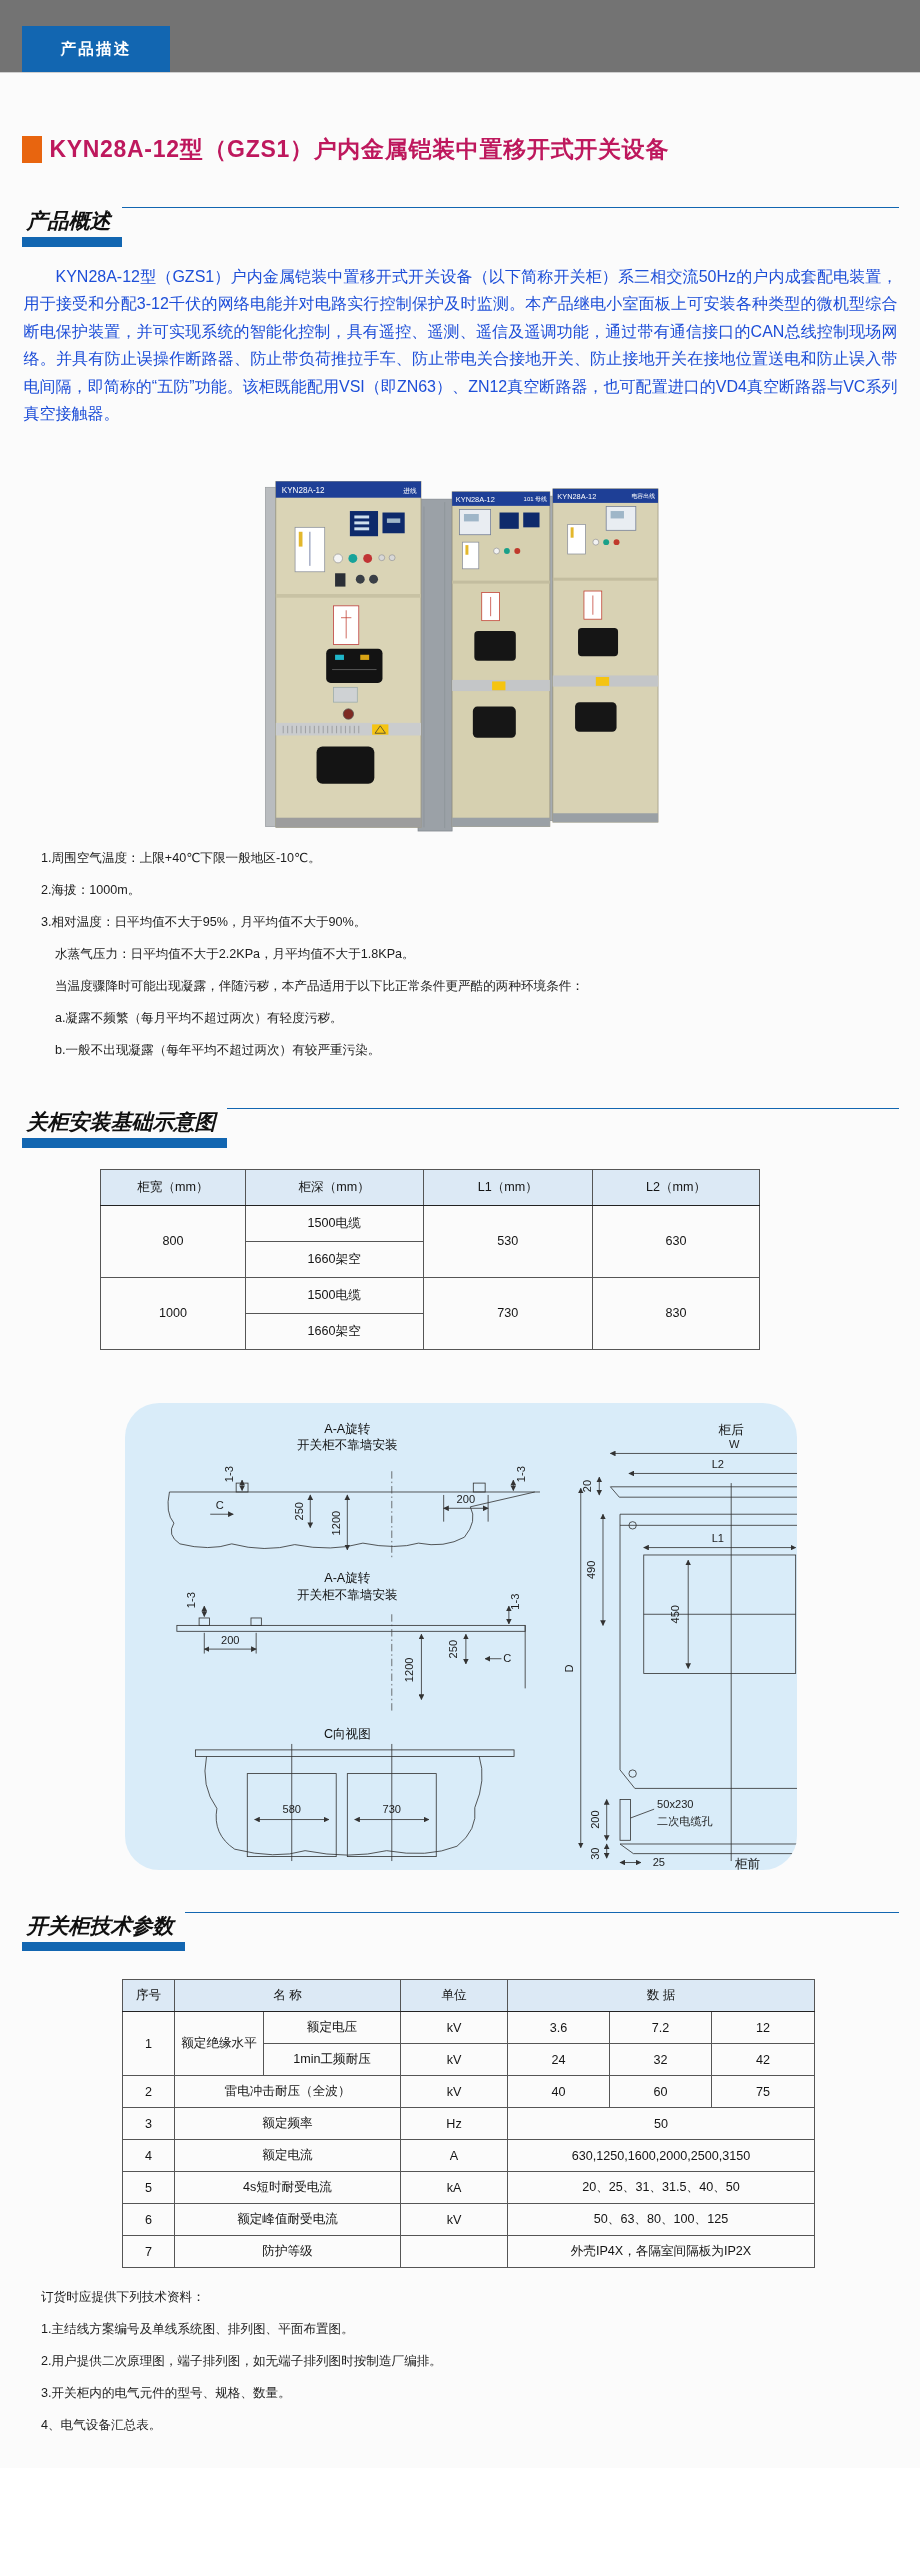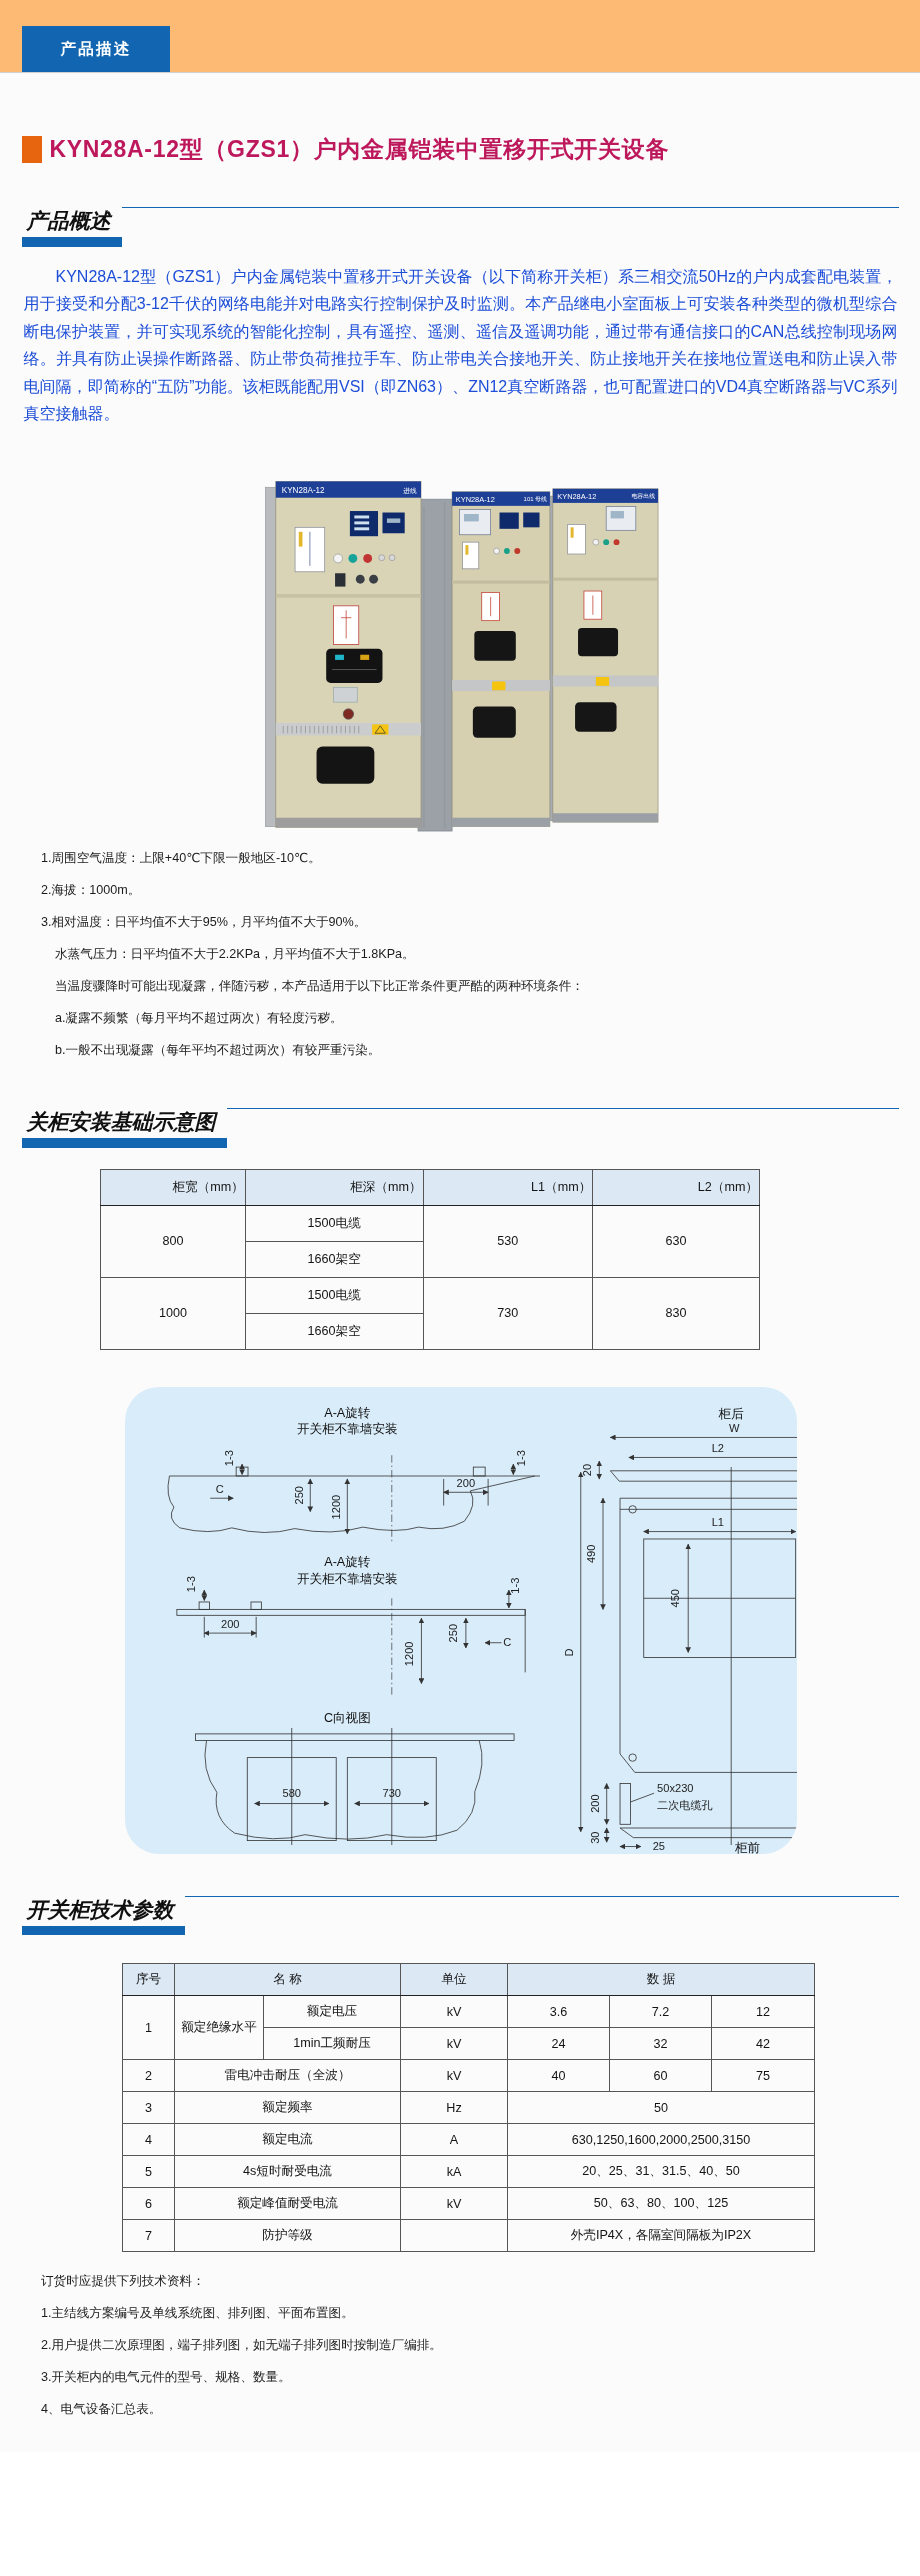"产品描述" .topbar { background: #fdba74 -> #737373 }
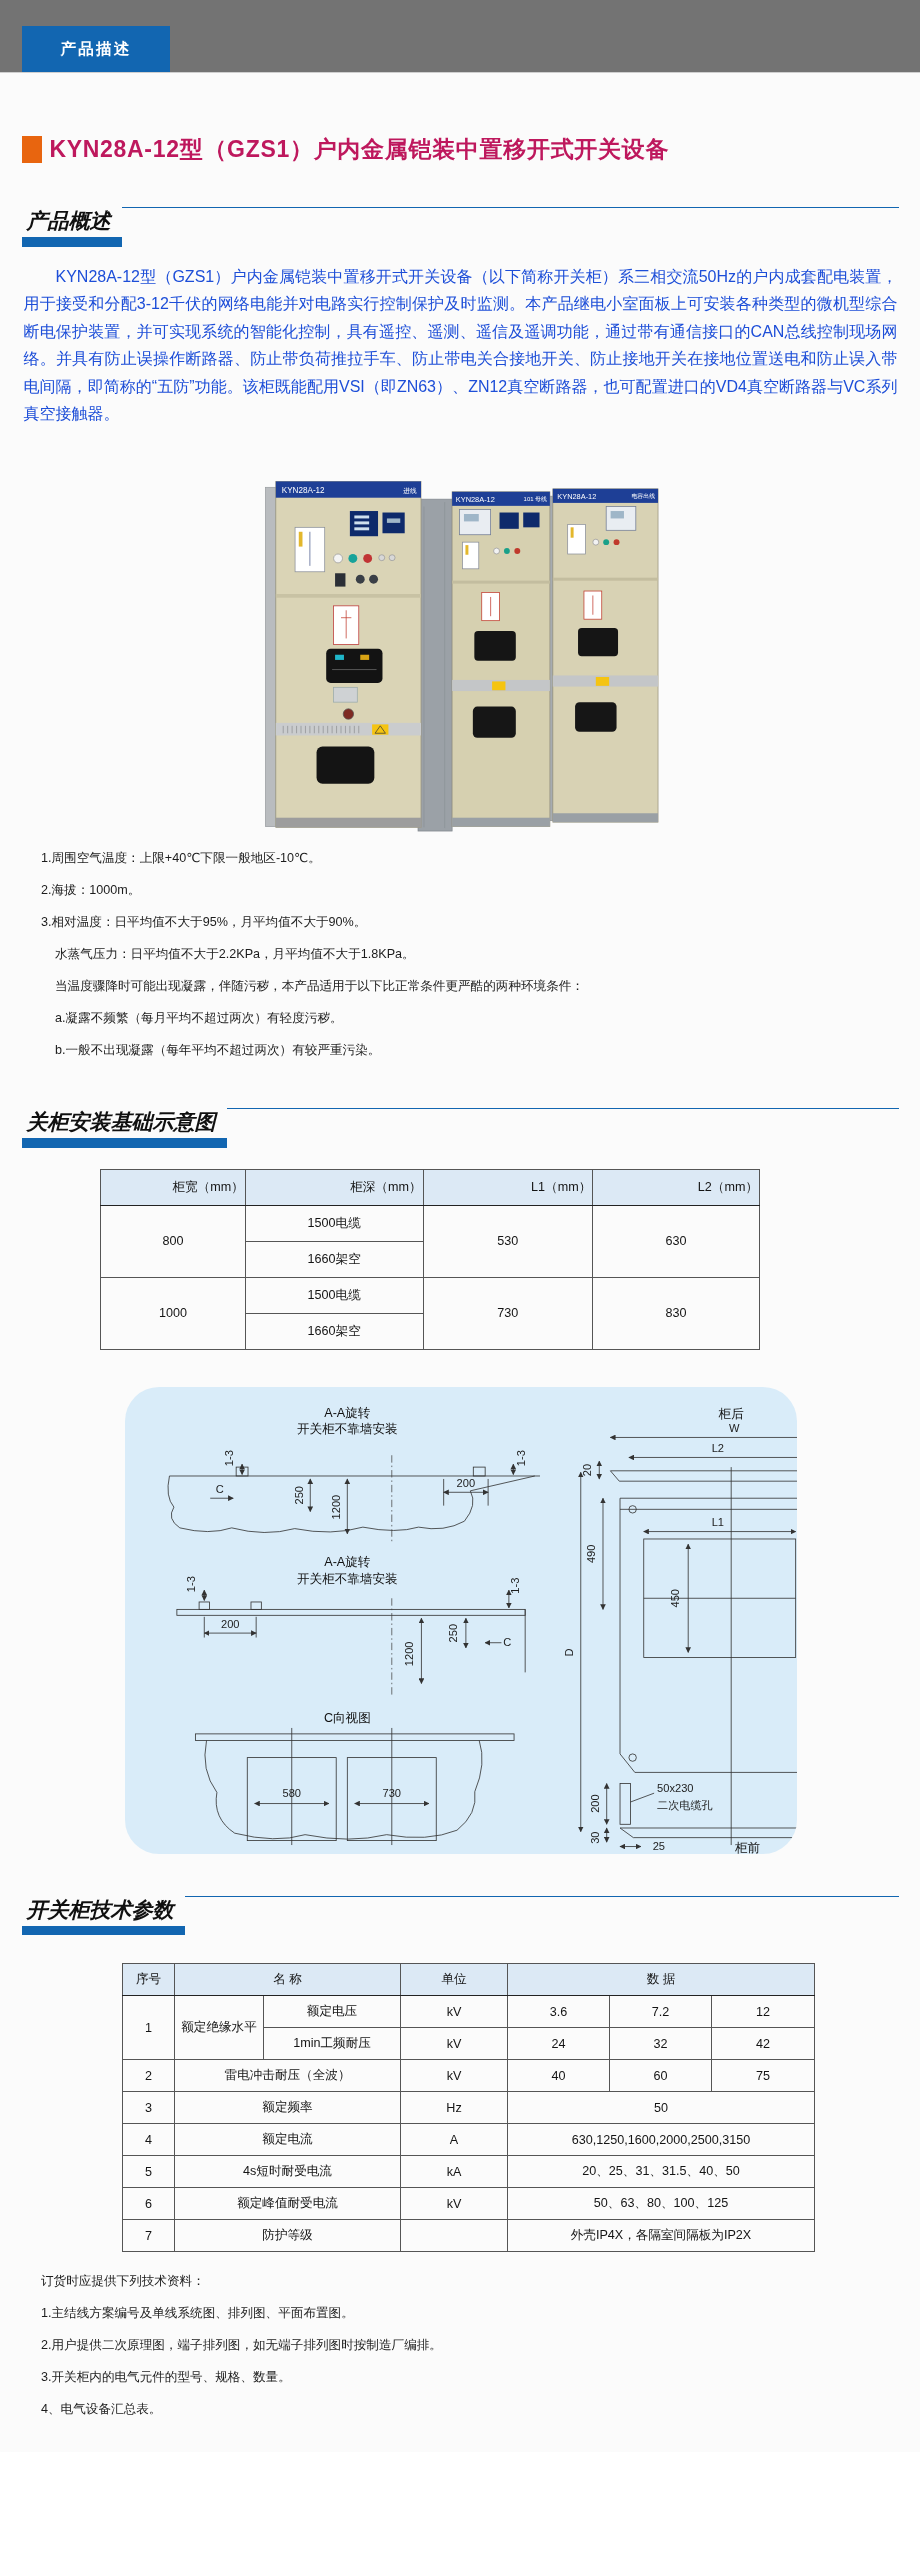"柜宽（mm）" .install-table thead th { text-align: right -> none }
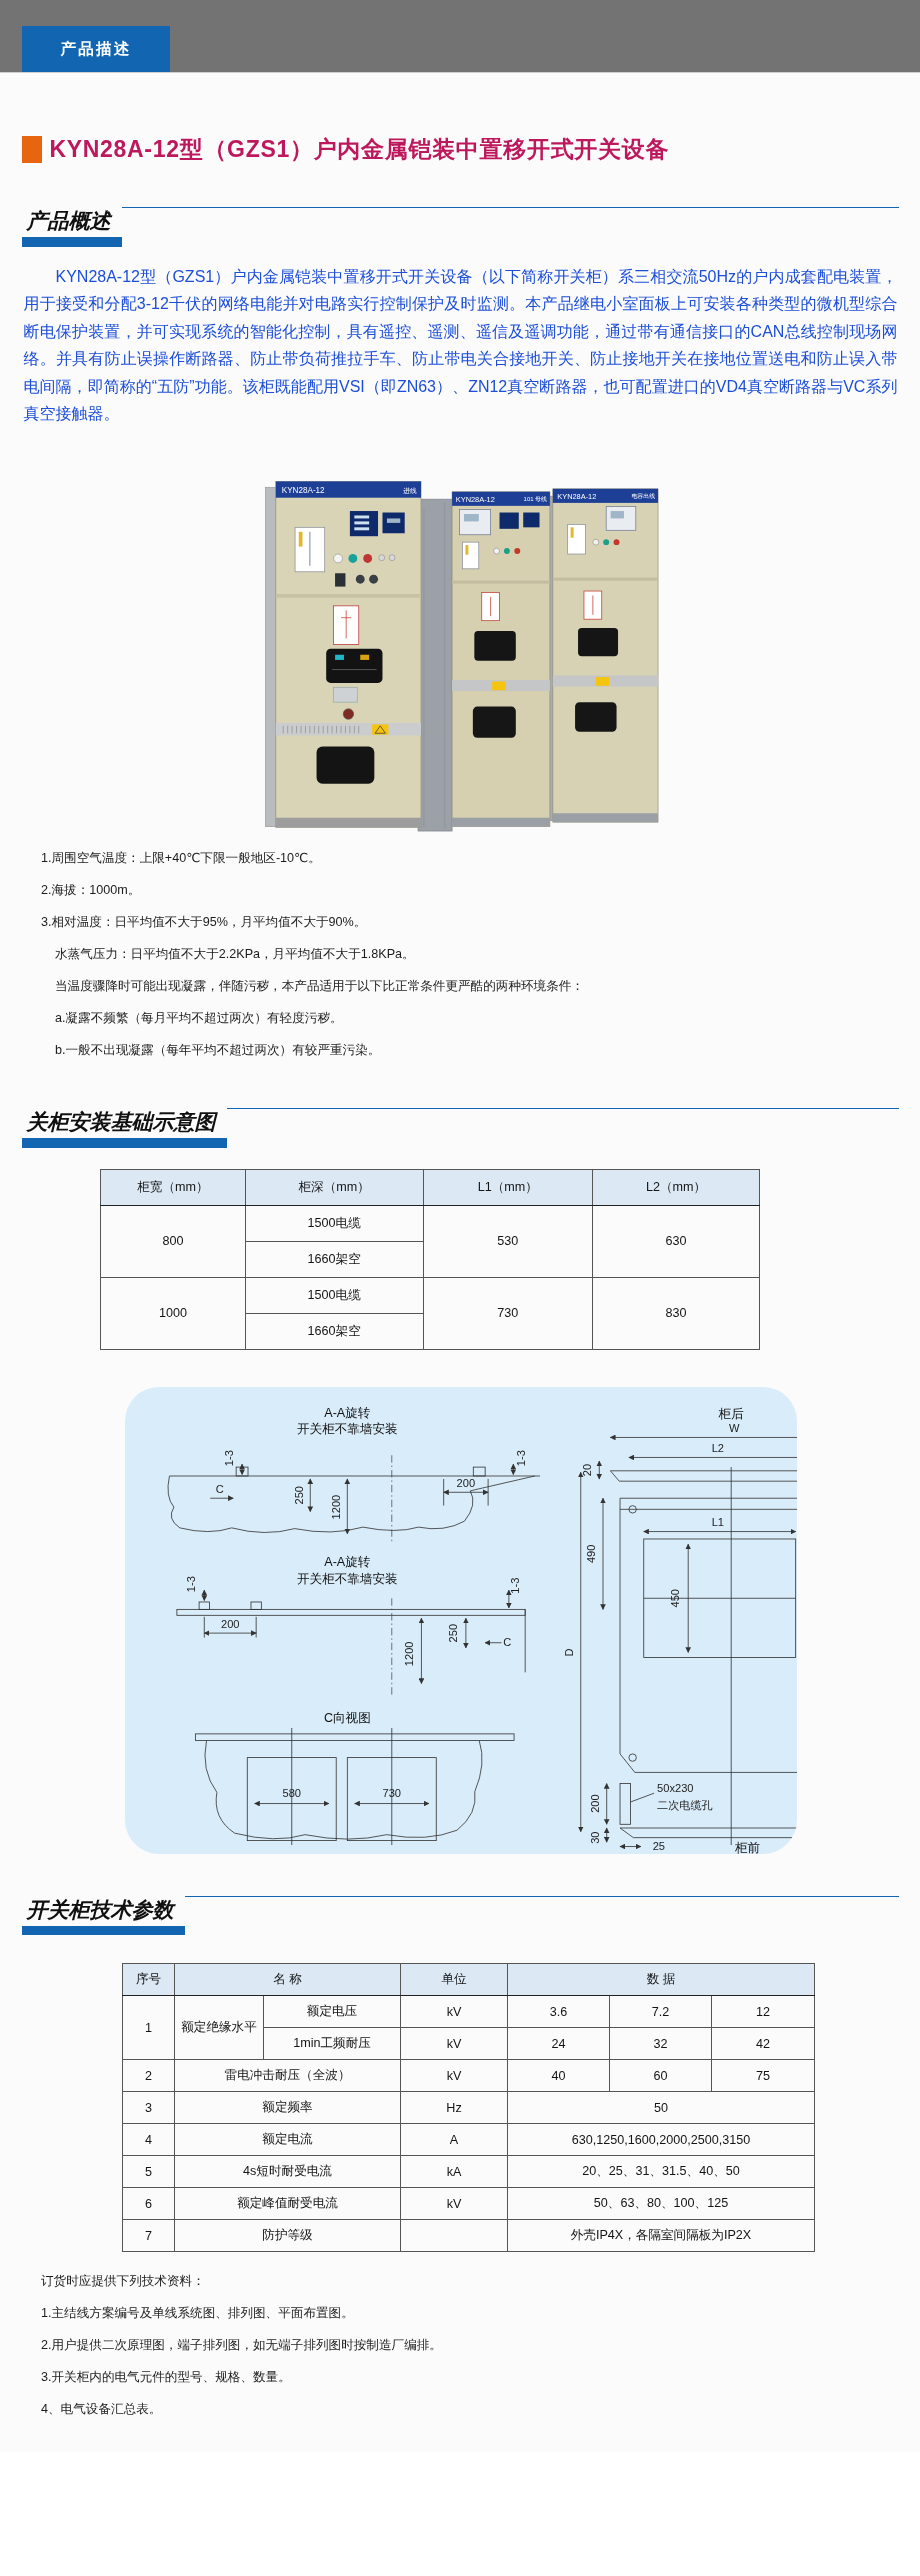"A-A旋转" .diagram-panel { margin: 37px auto 0 -> 53px auto 0 }
